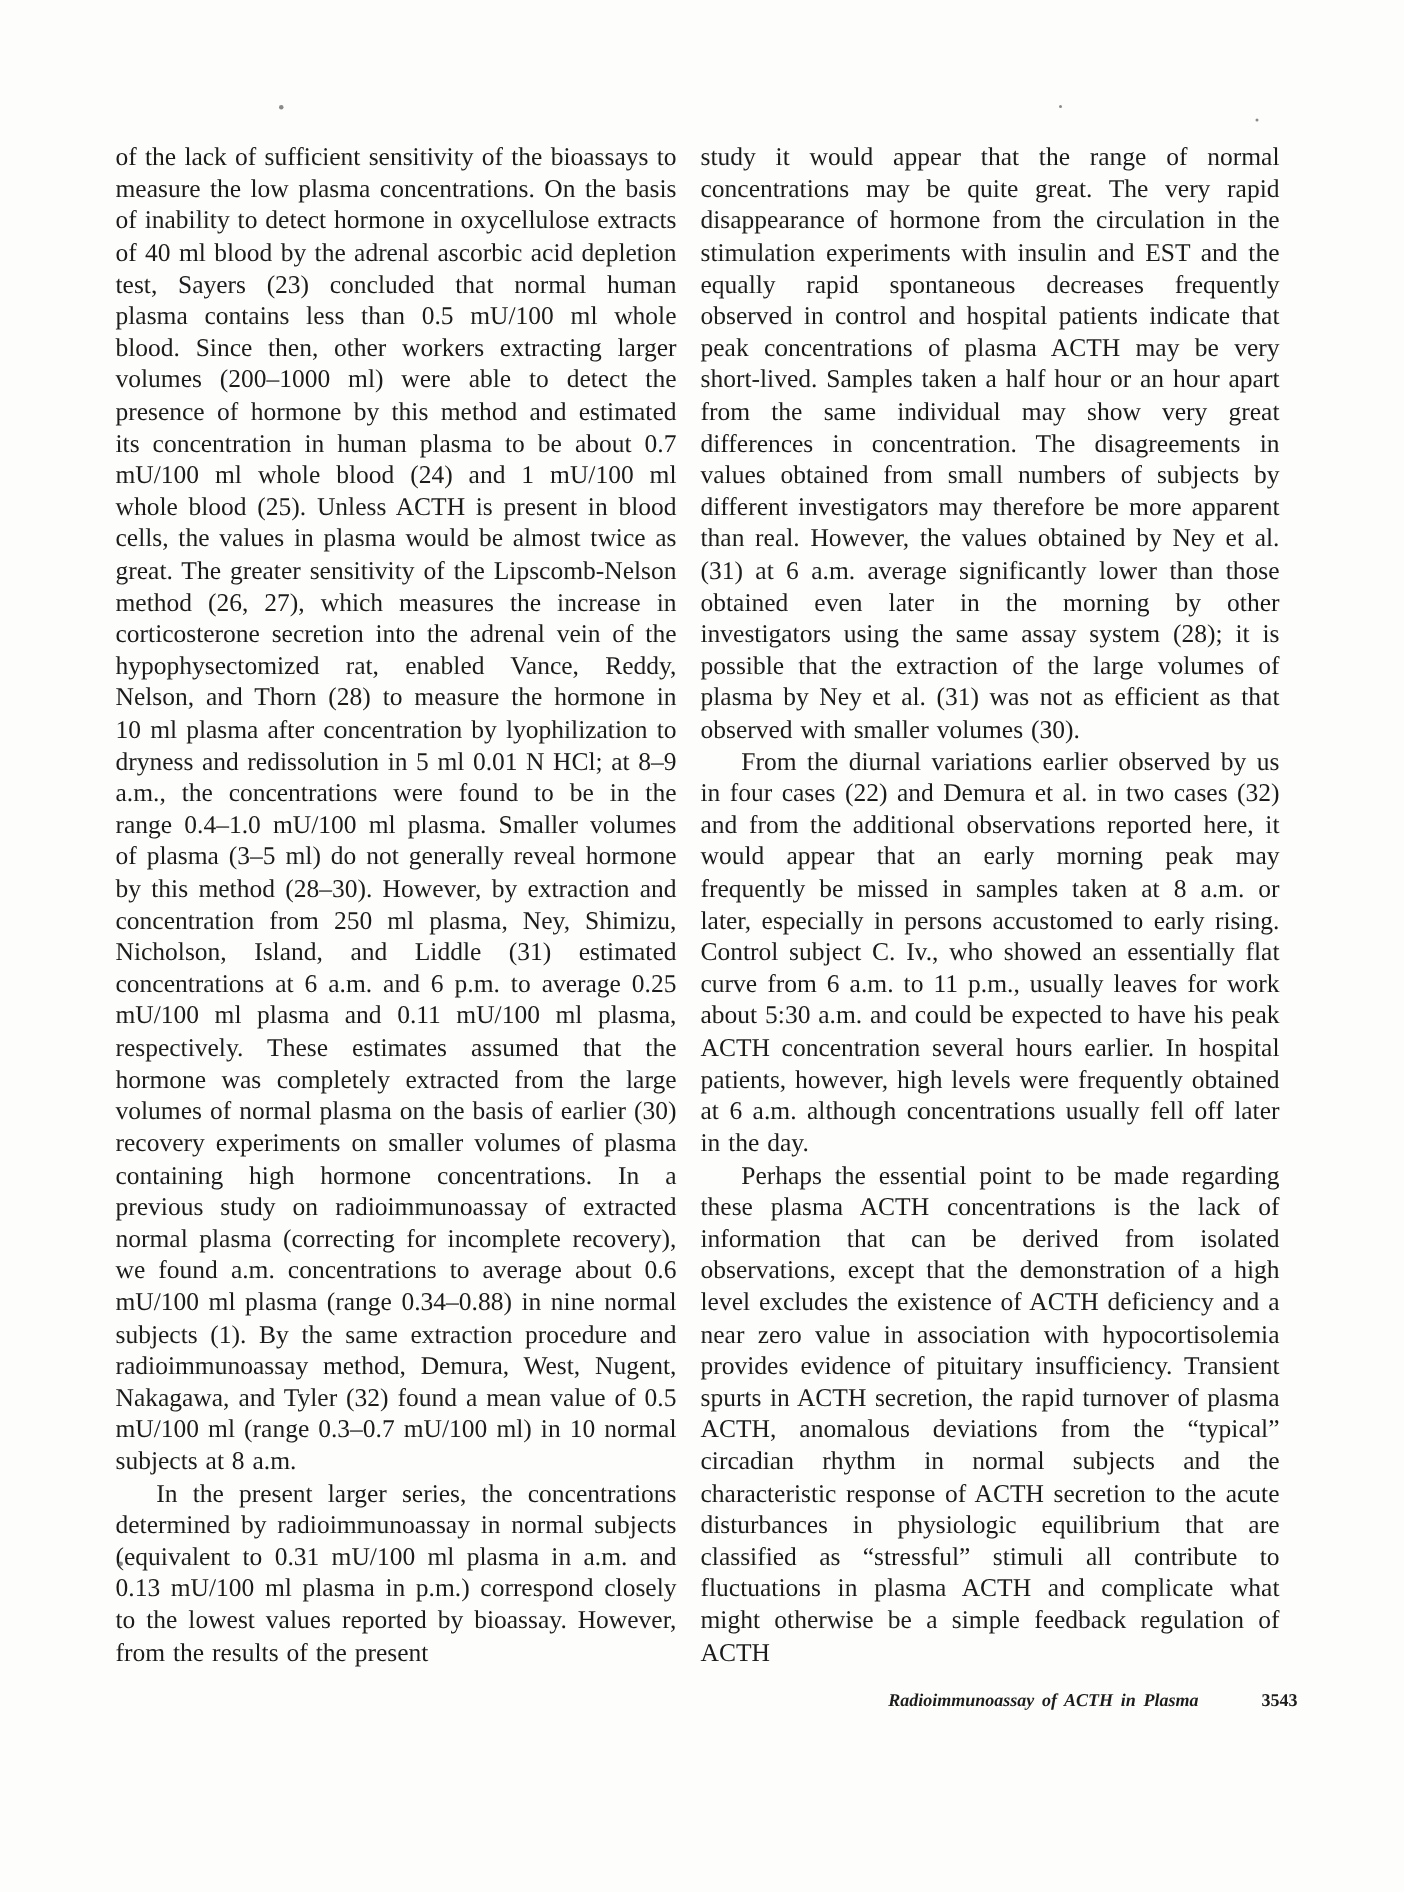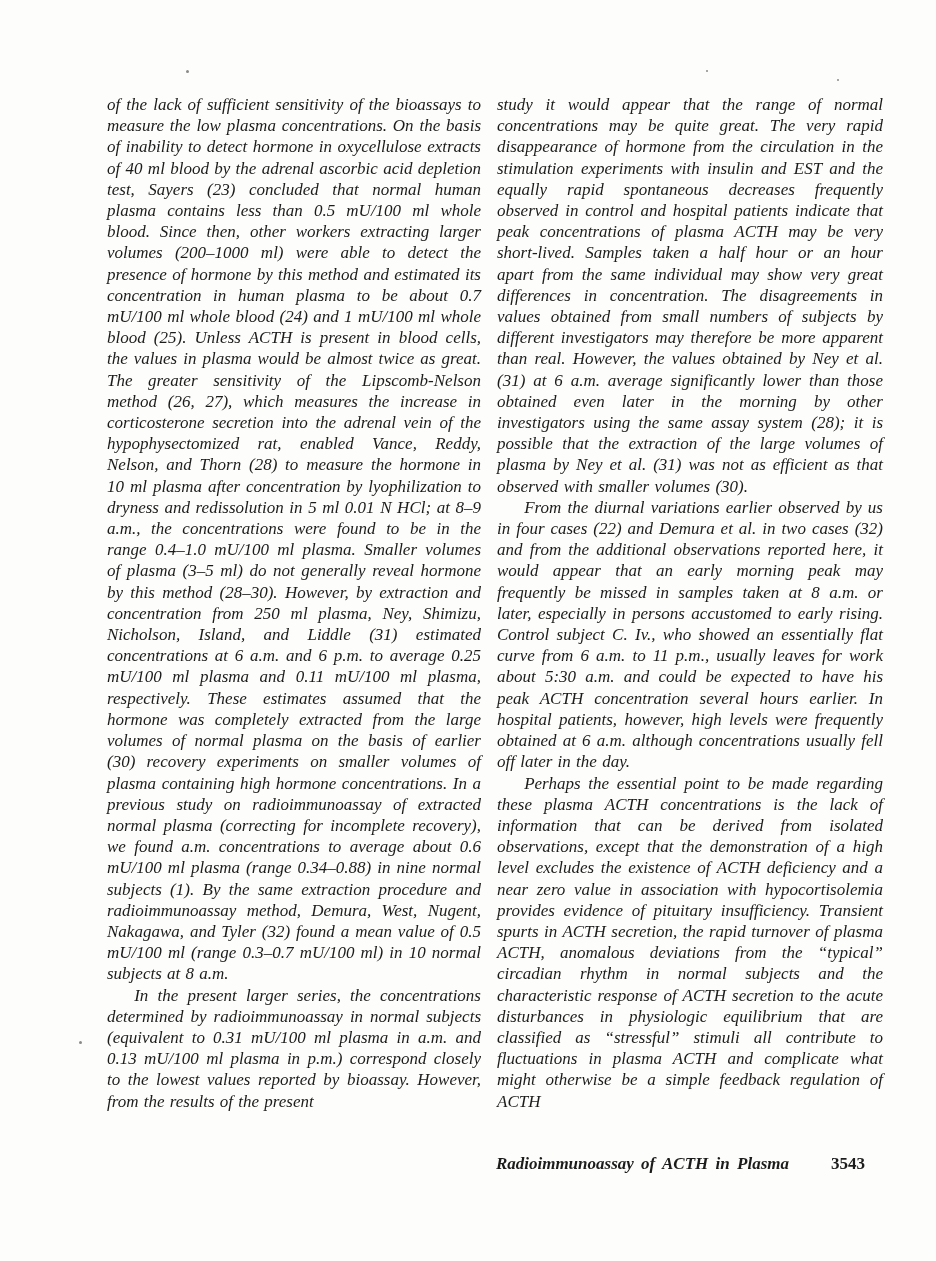"of the lack of sufficient" .columns { font-style: italic -> none; left: 107px -> 77px }
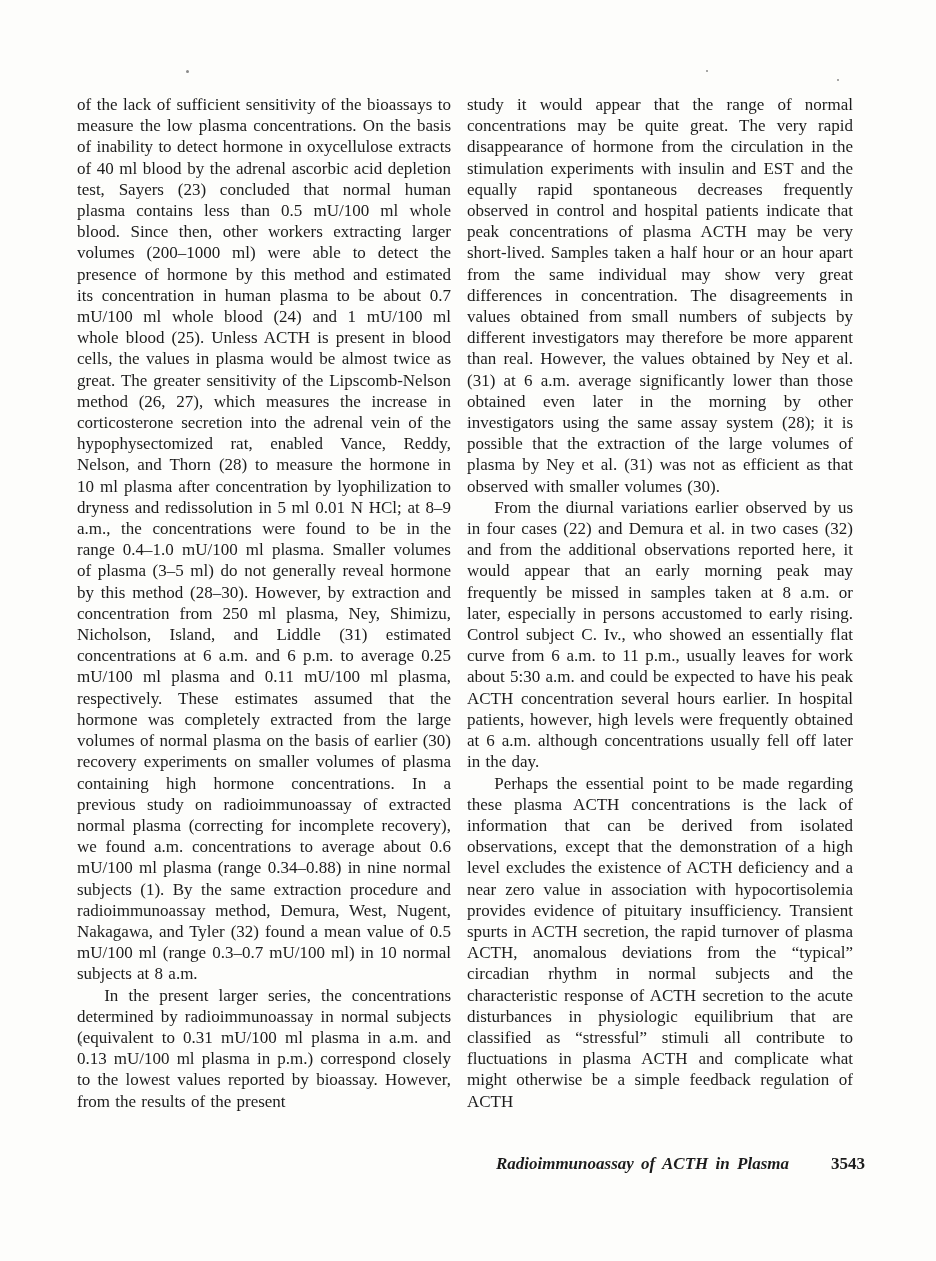"Radioimmunoassay of ACTH in Plasma" .footer { font-size: 17px -> 12px; margin-top: 28px -> none }
